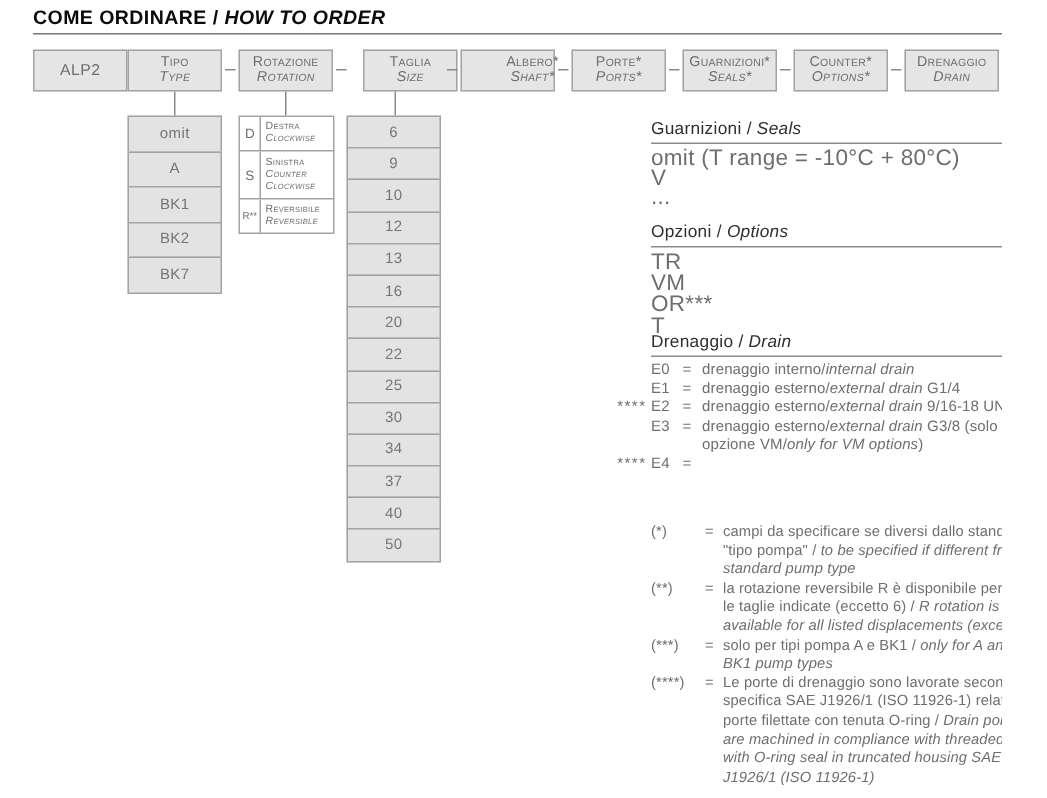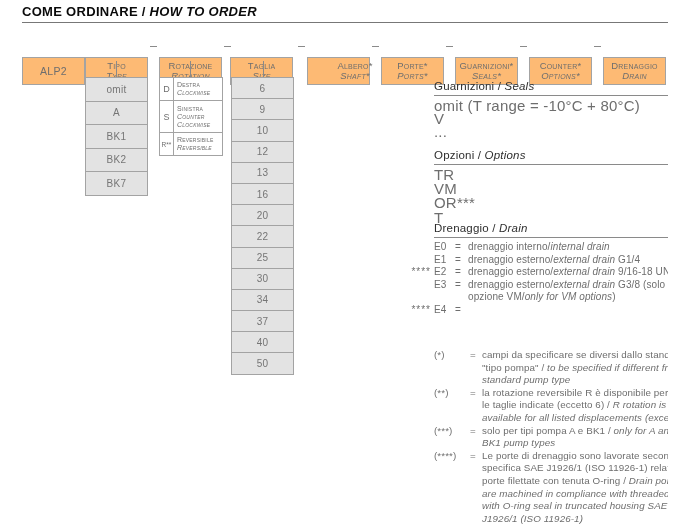"ALP2" .cbox { background: #fdba74 -> #e5e5e5; margin-top: 24px -> none }
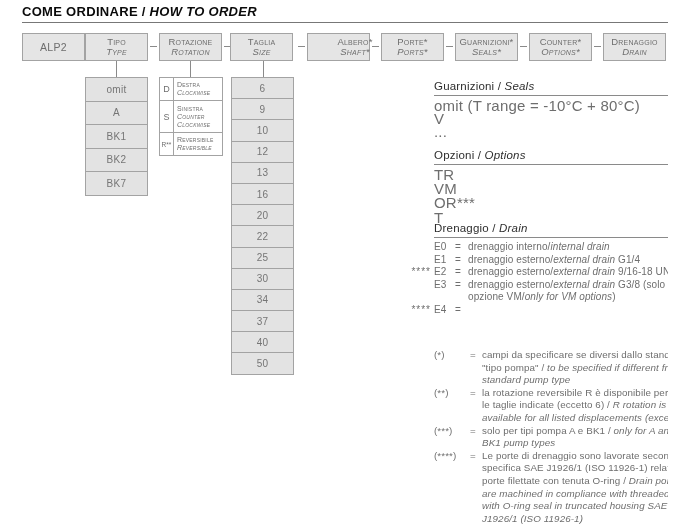"Taglia" div.cbox { left: 230px -> 242px }
